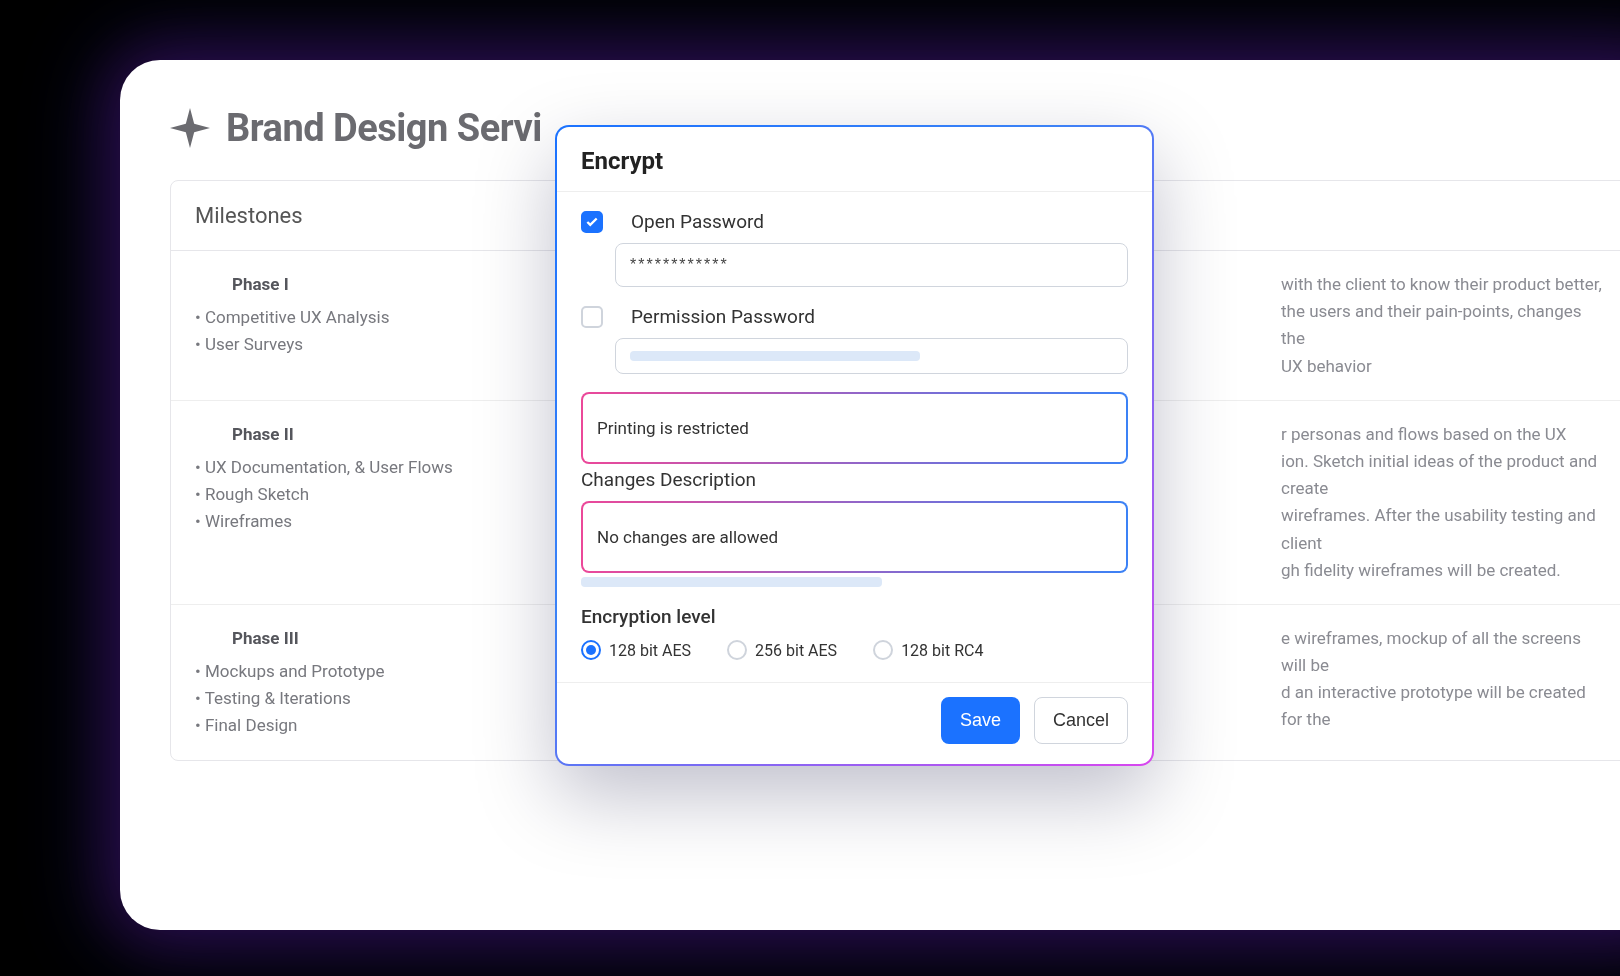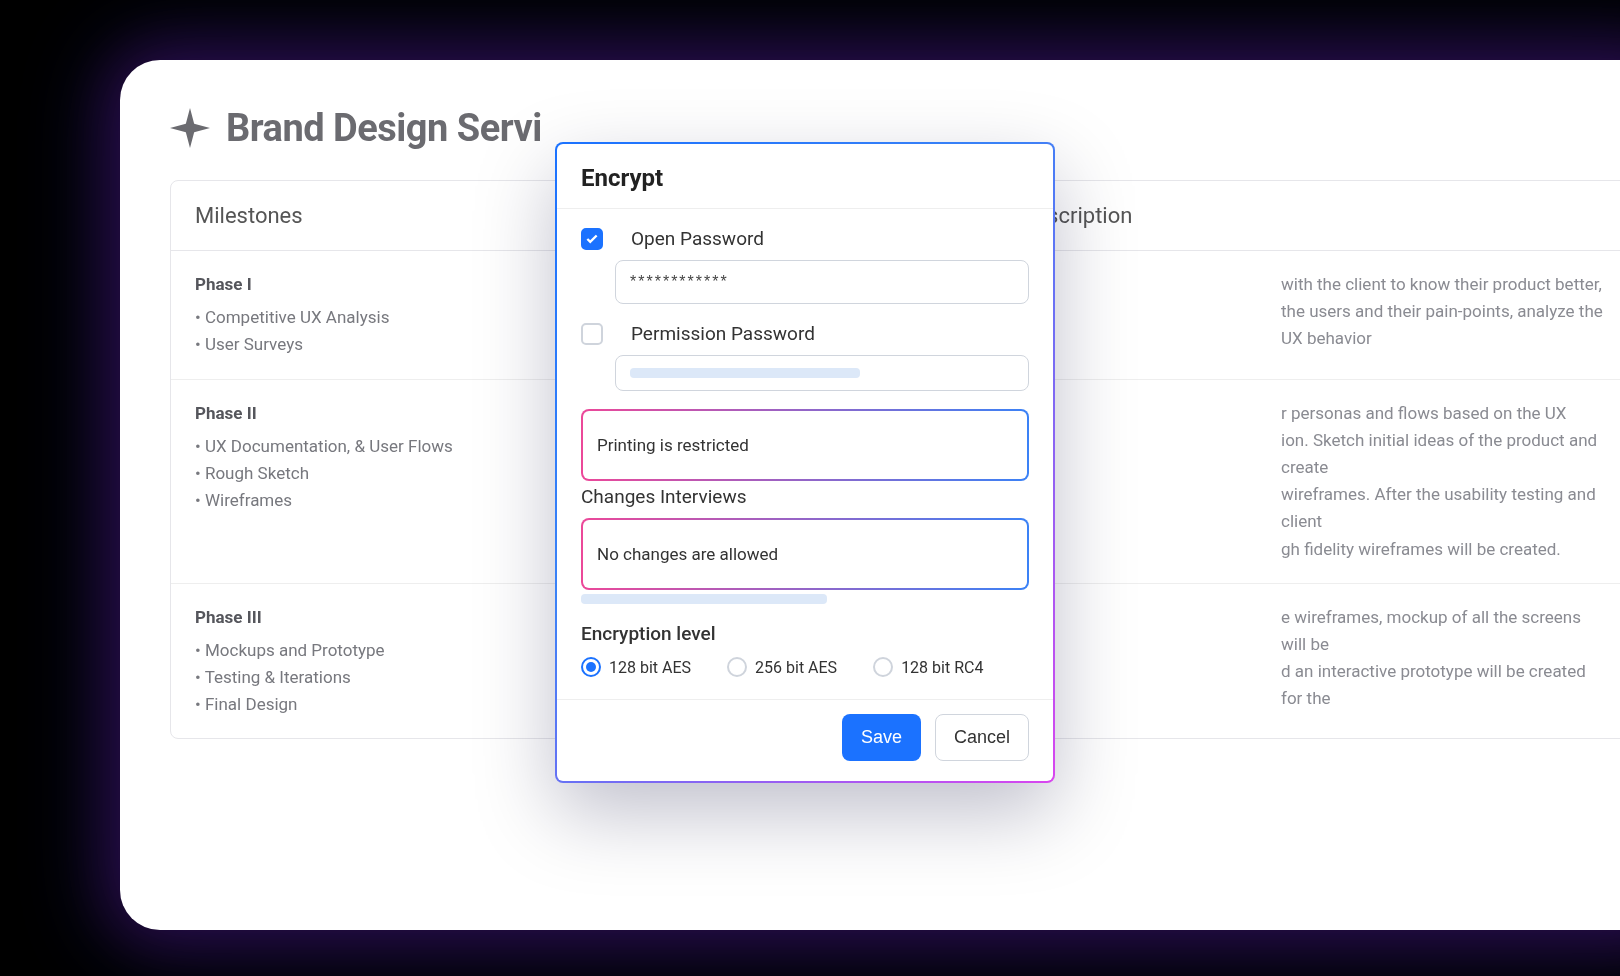"Encrypt" .modal { border-radius: 8px -> 14px; top: 142px -> 125px; width: 500px -> 599px }
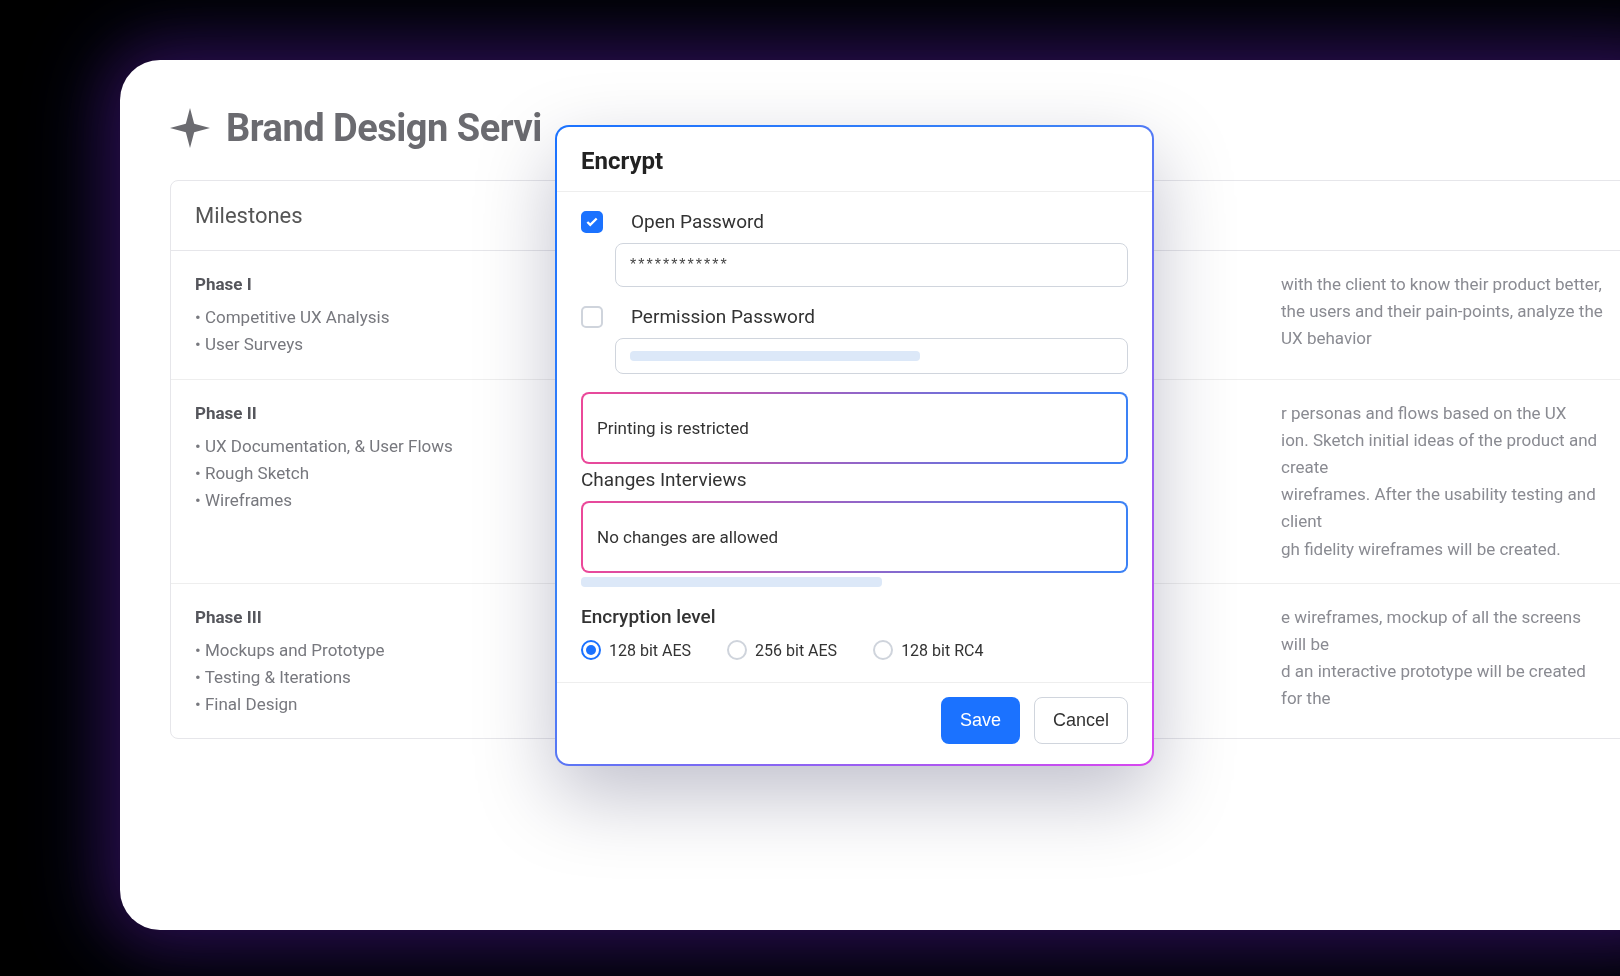"Phase I" .phase-title { margin-left: none -> 37px }
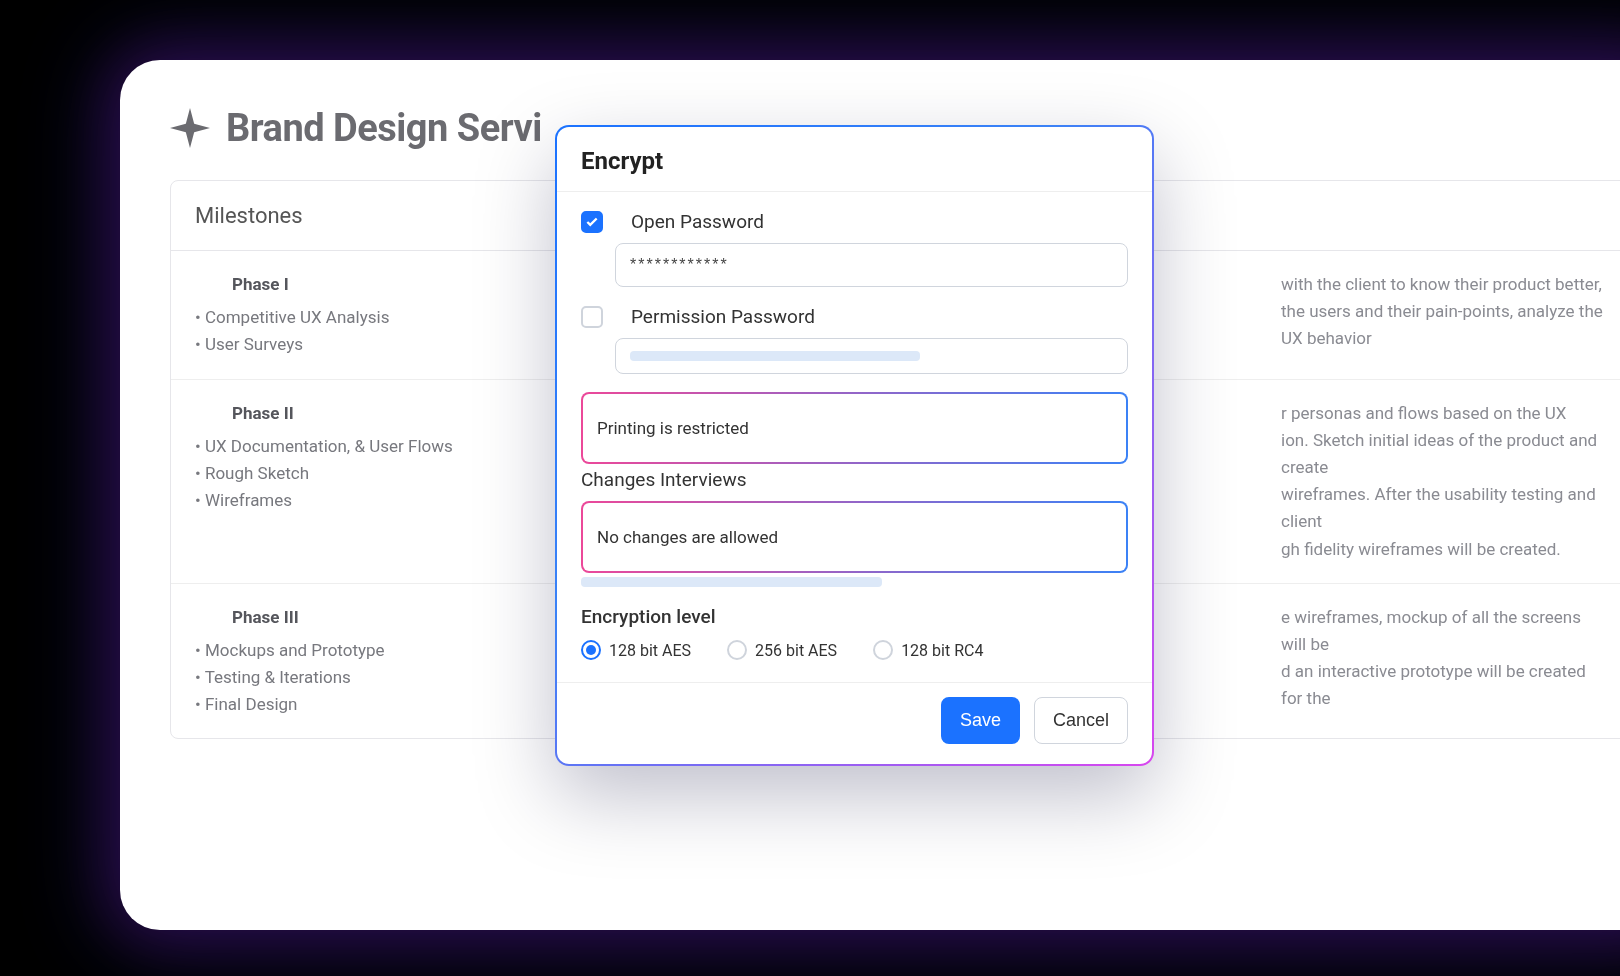"the users and their pain-points," div { text: analyze -> changes }
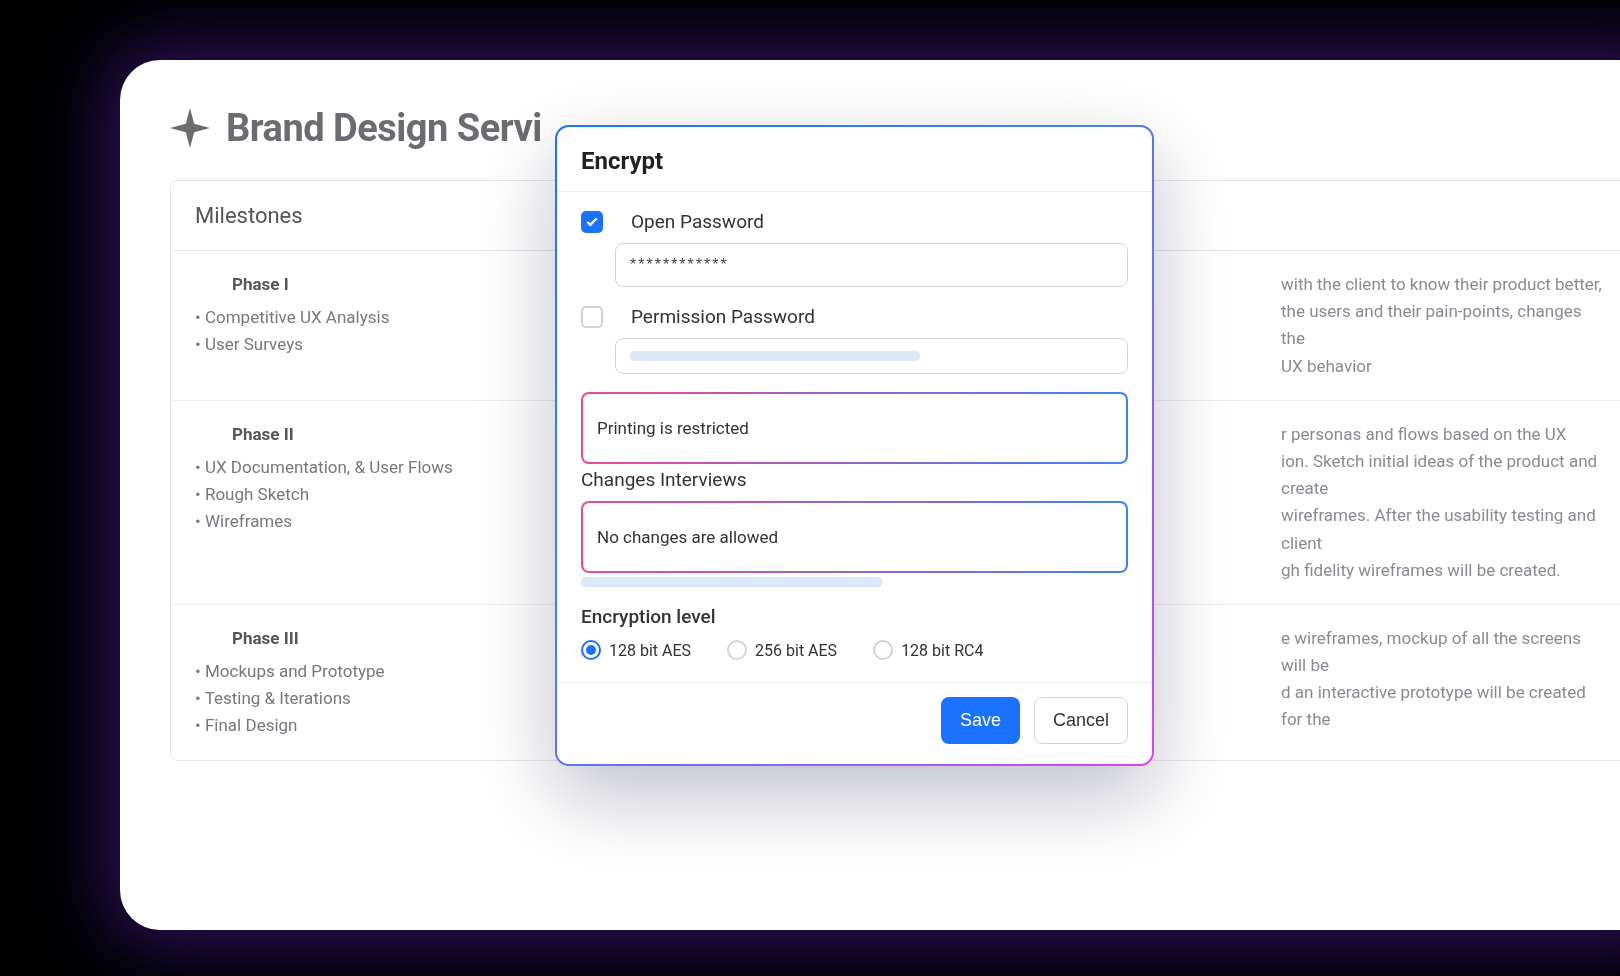"Changes Interviews" div.field-label { text: Interviews -> Description }
